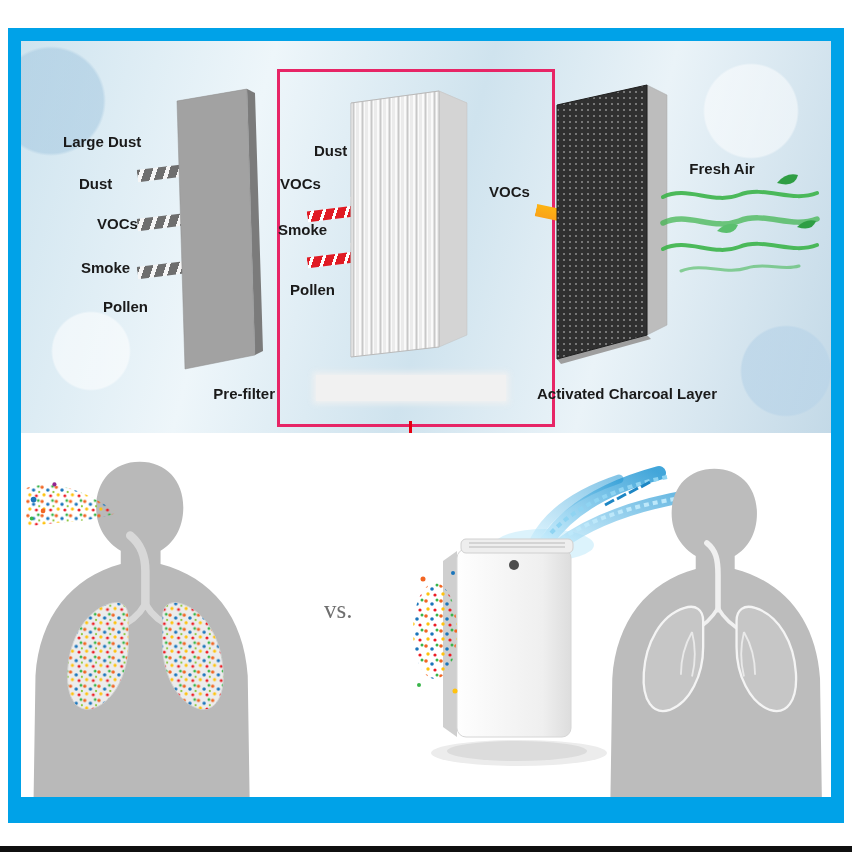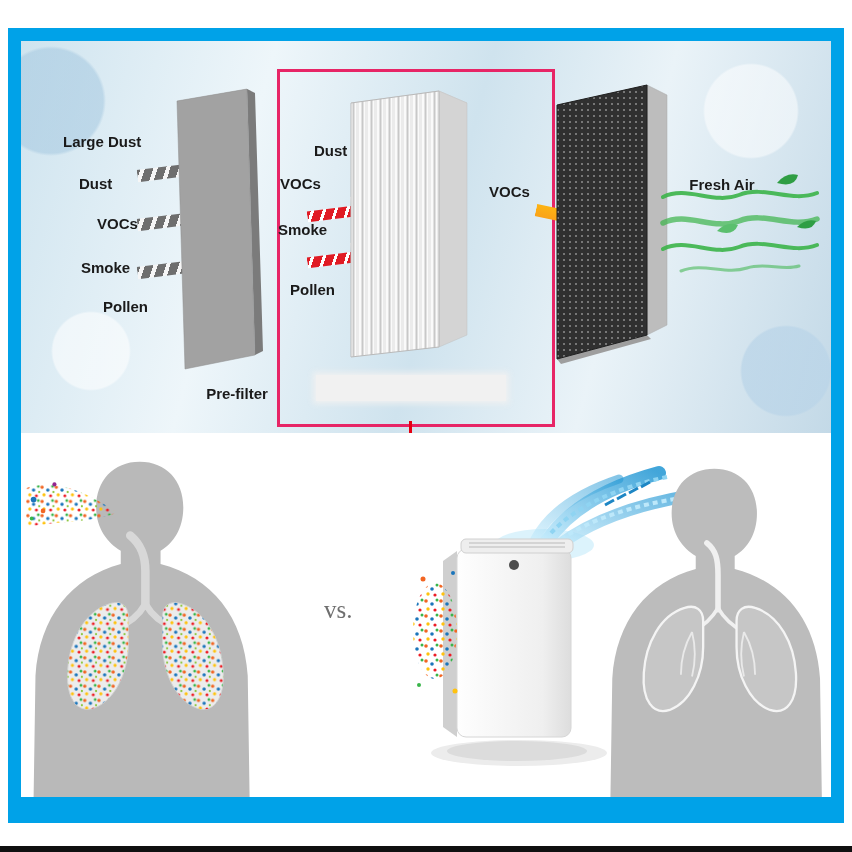"Fresh Air" div.plabel { top: 135px -> 119px }
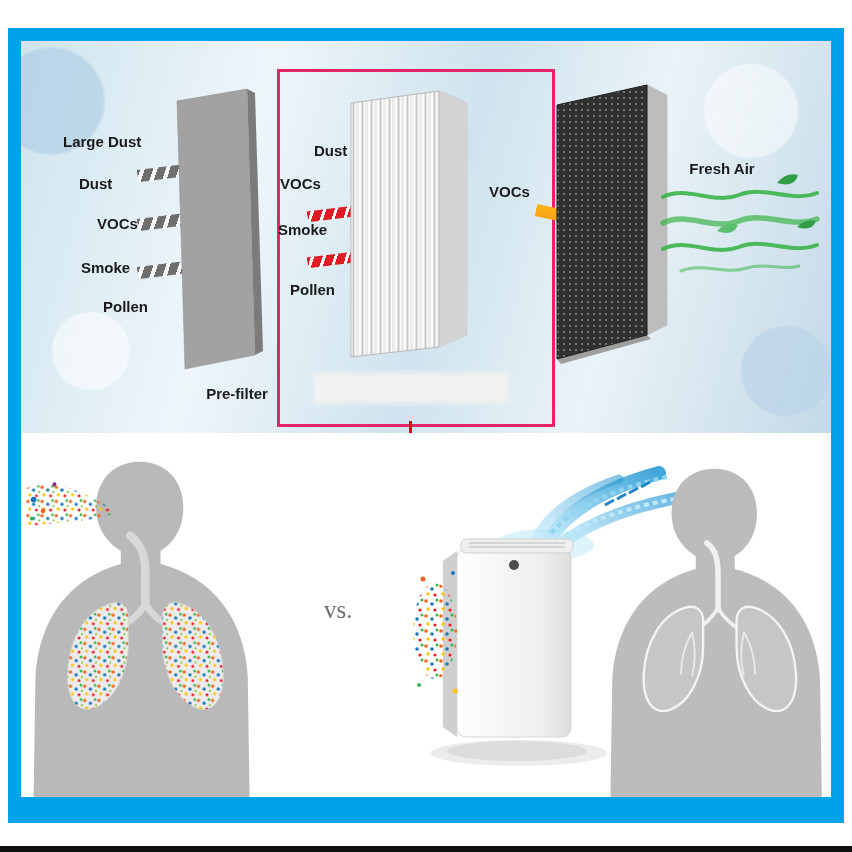"Pre-filter" div.plabel { left: 156px -> 134px; text-align: center -> right }
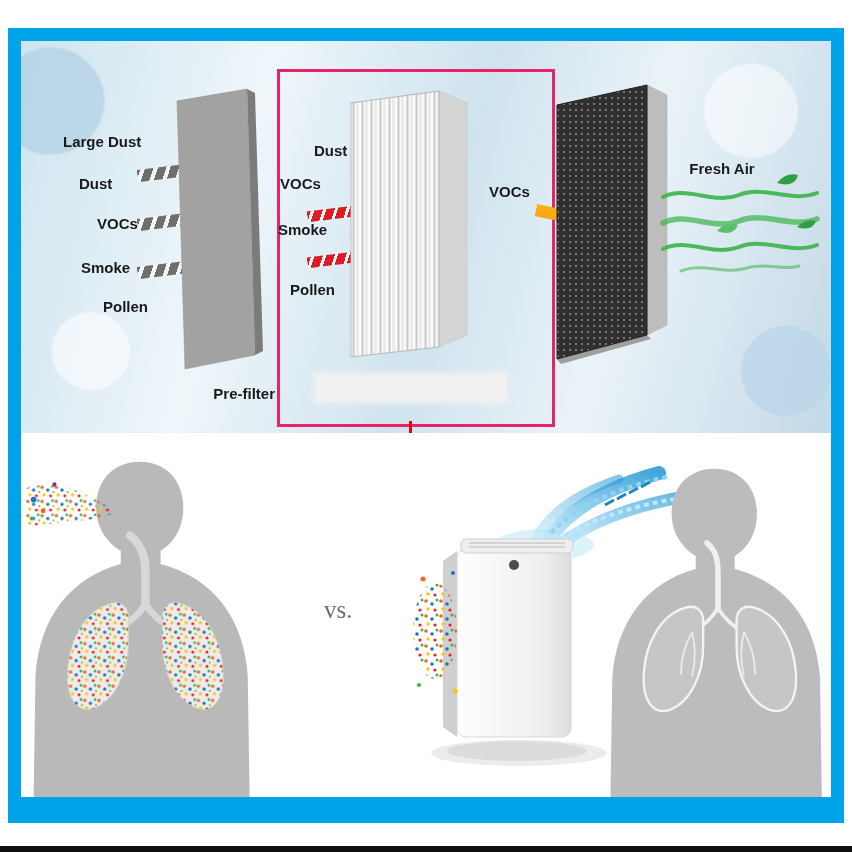"Activated Charcoal Layer" div.plabel { html: none -> <div>Activated Charcoal Layer</div> }
